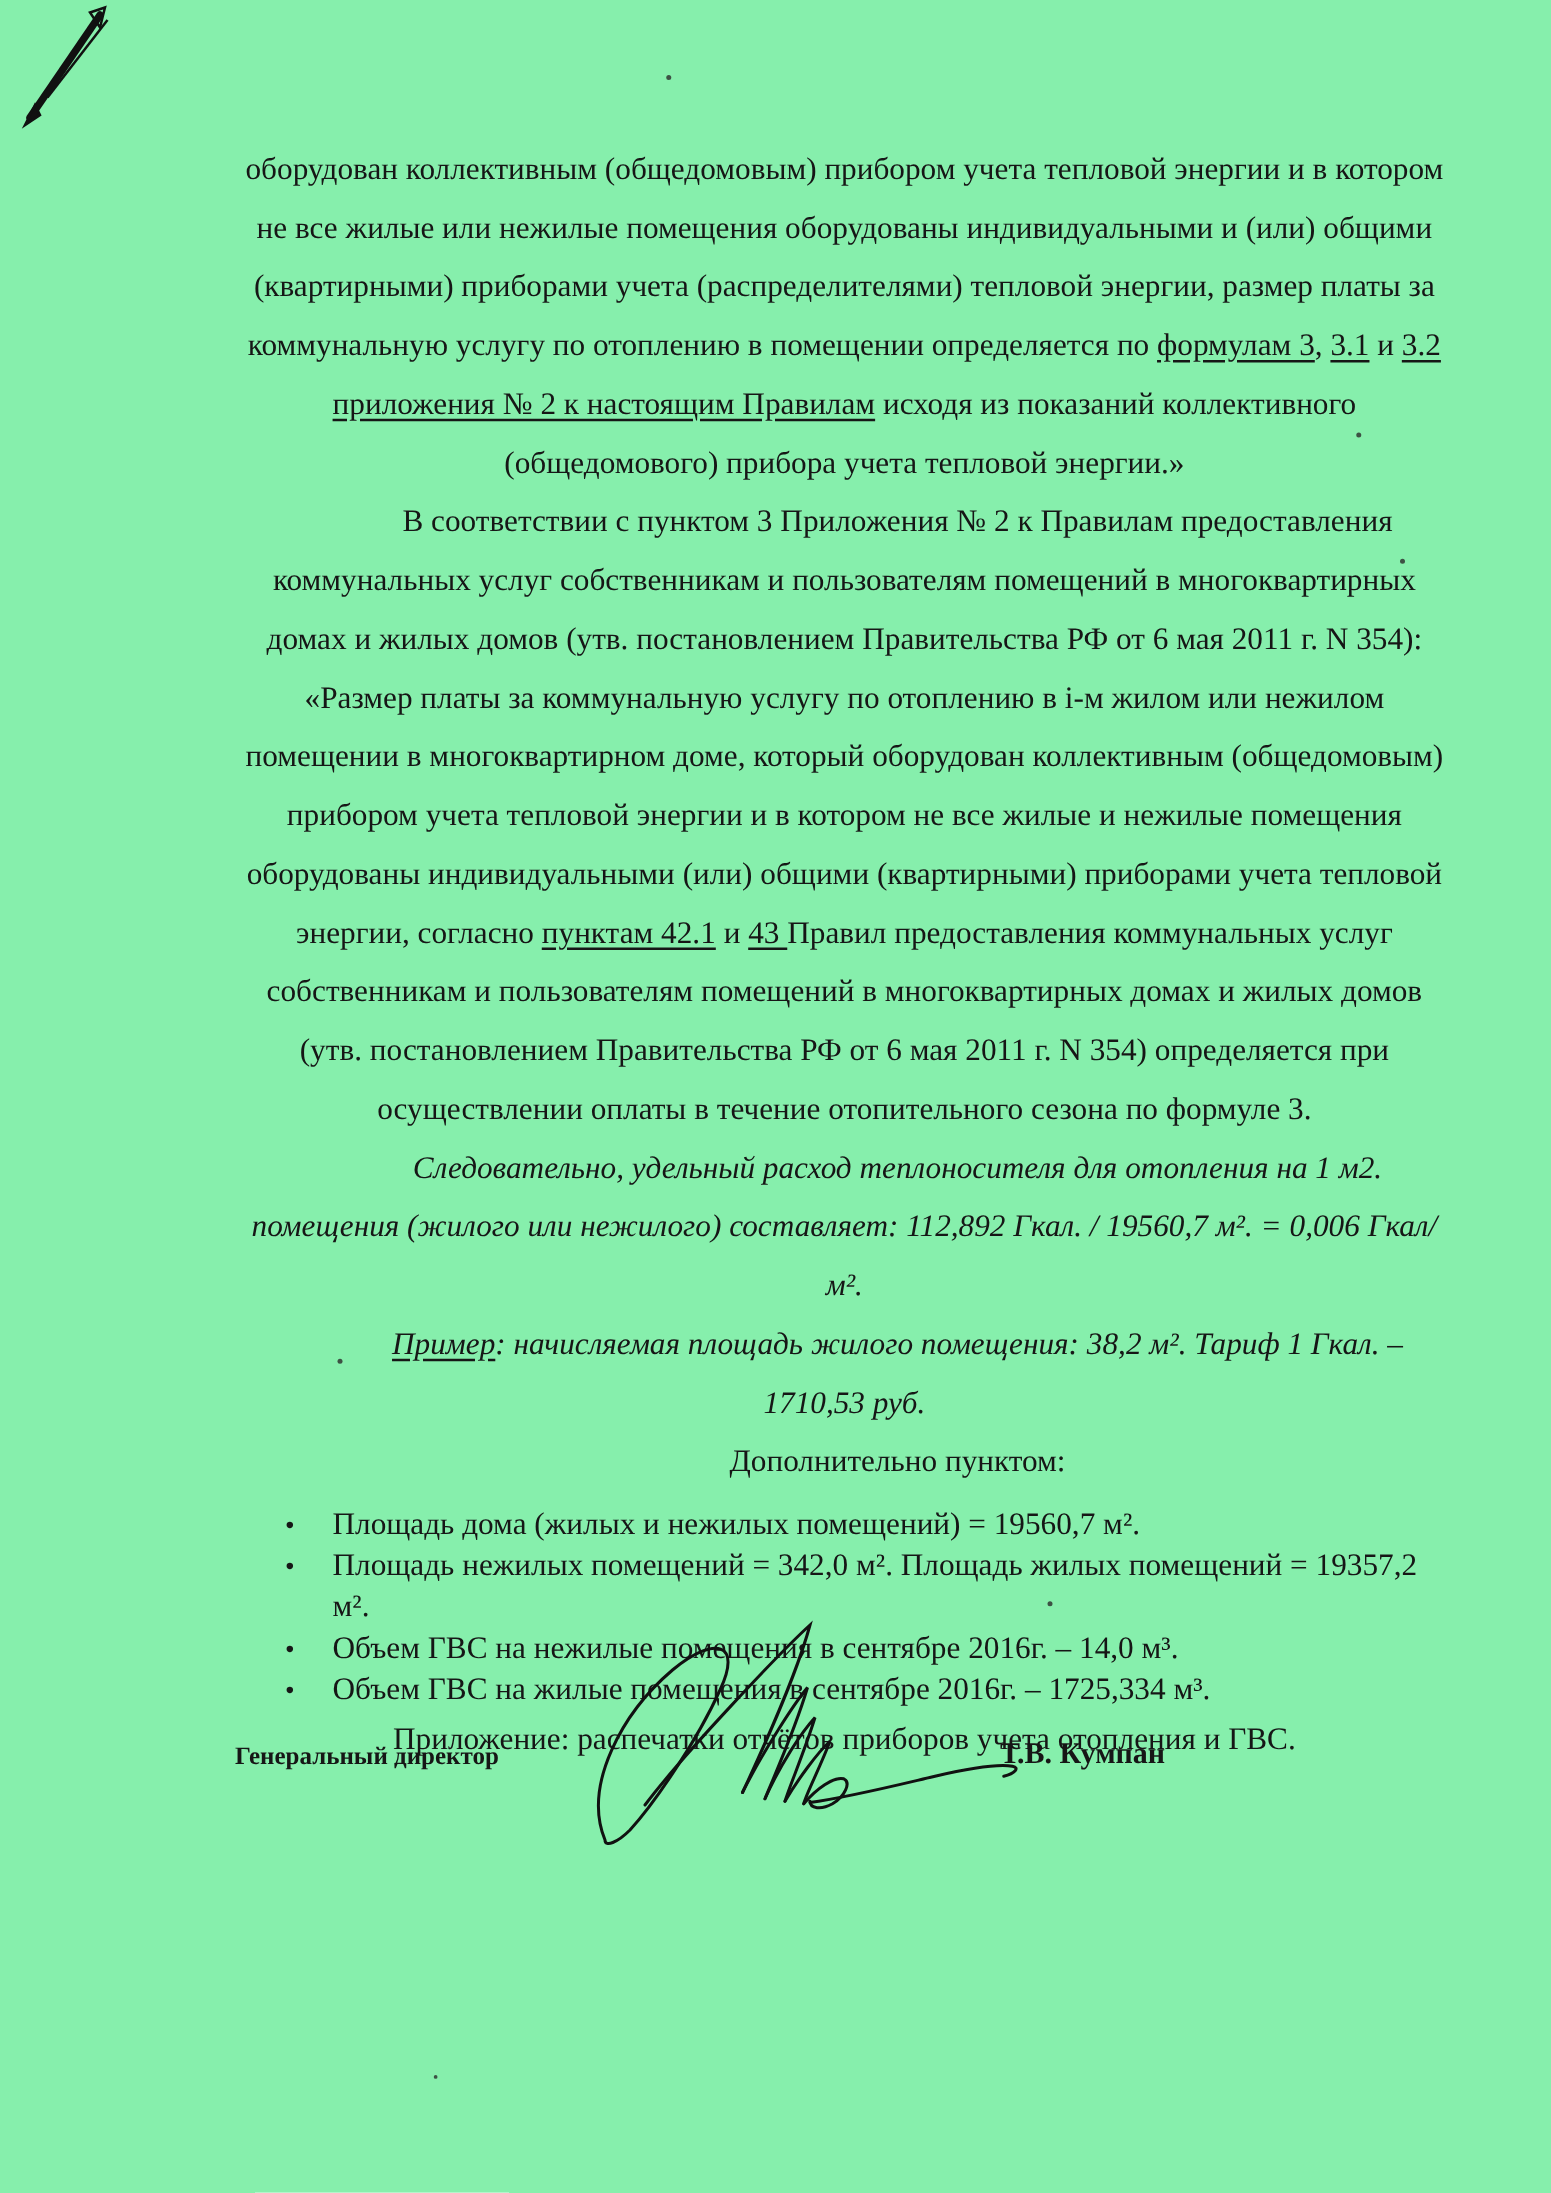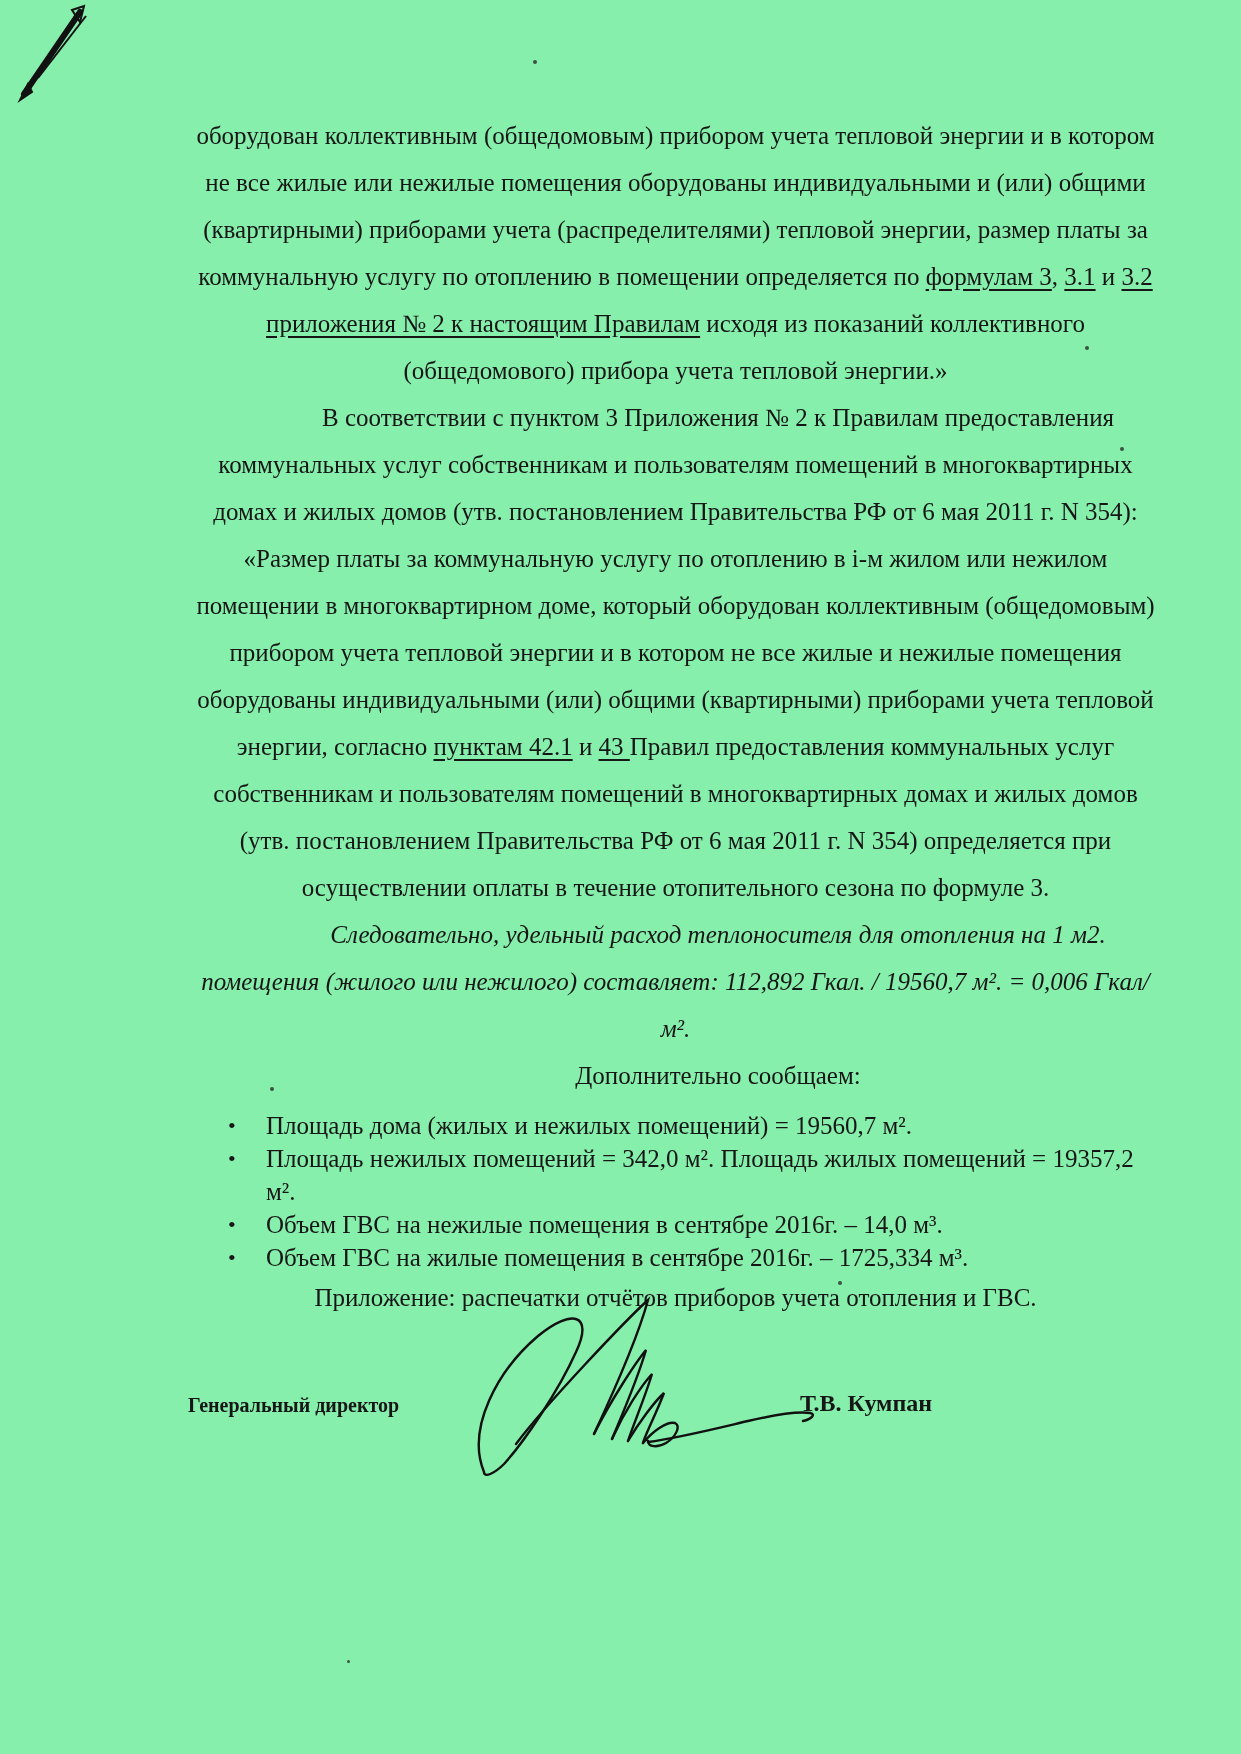"Пример: начисляемая площадь жилого" p.indent { html: none -> <p><span>Пример</span><span>: начисляемая площадь жилого помещения: 38,2 м². Тариф 1 Гкал. – 1710,53 руб.</span></p> }
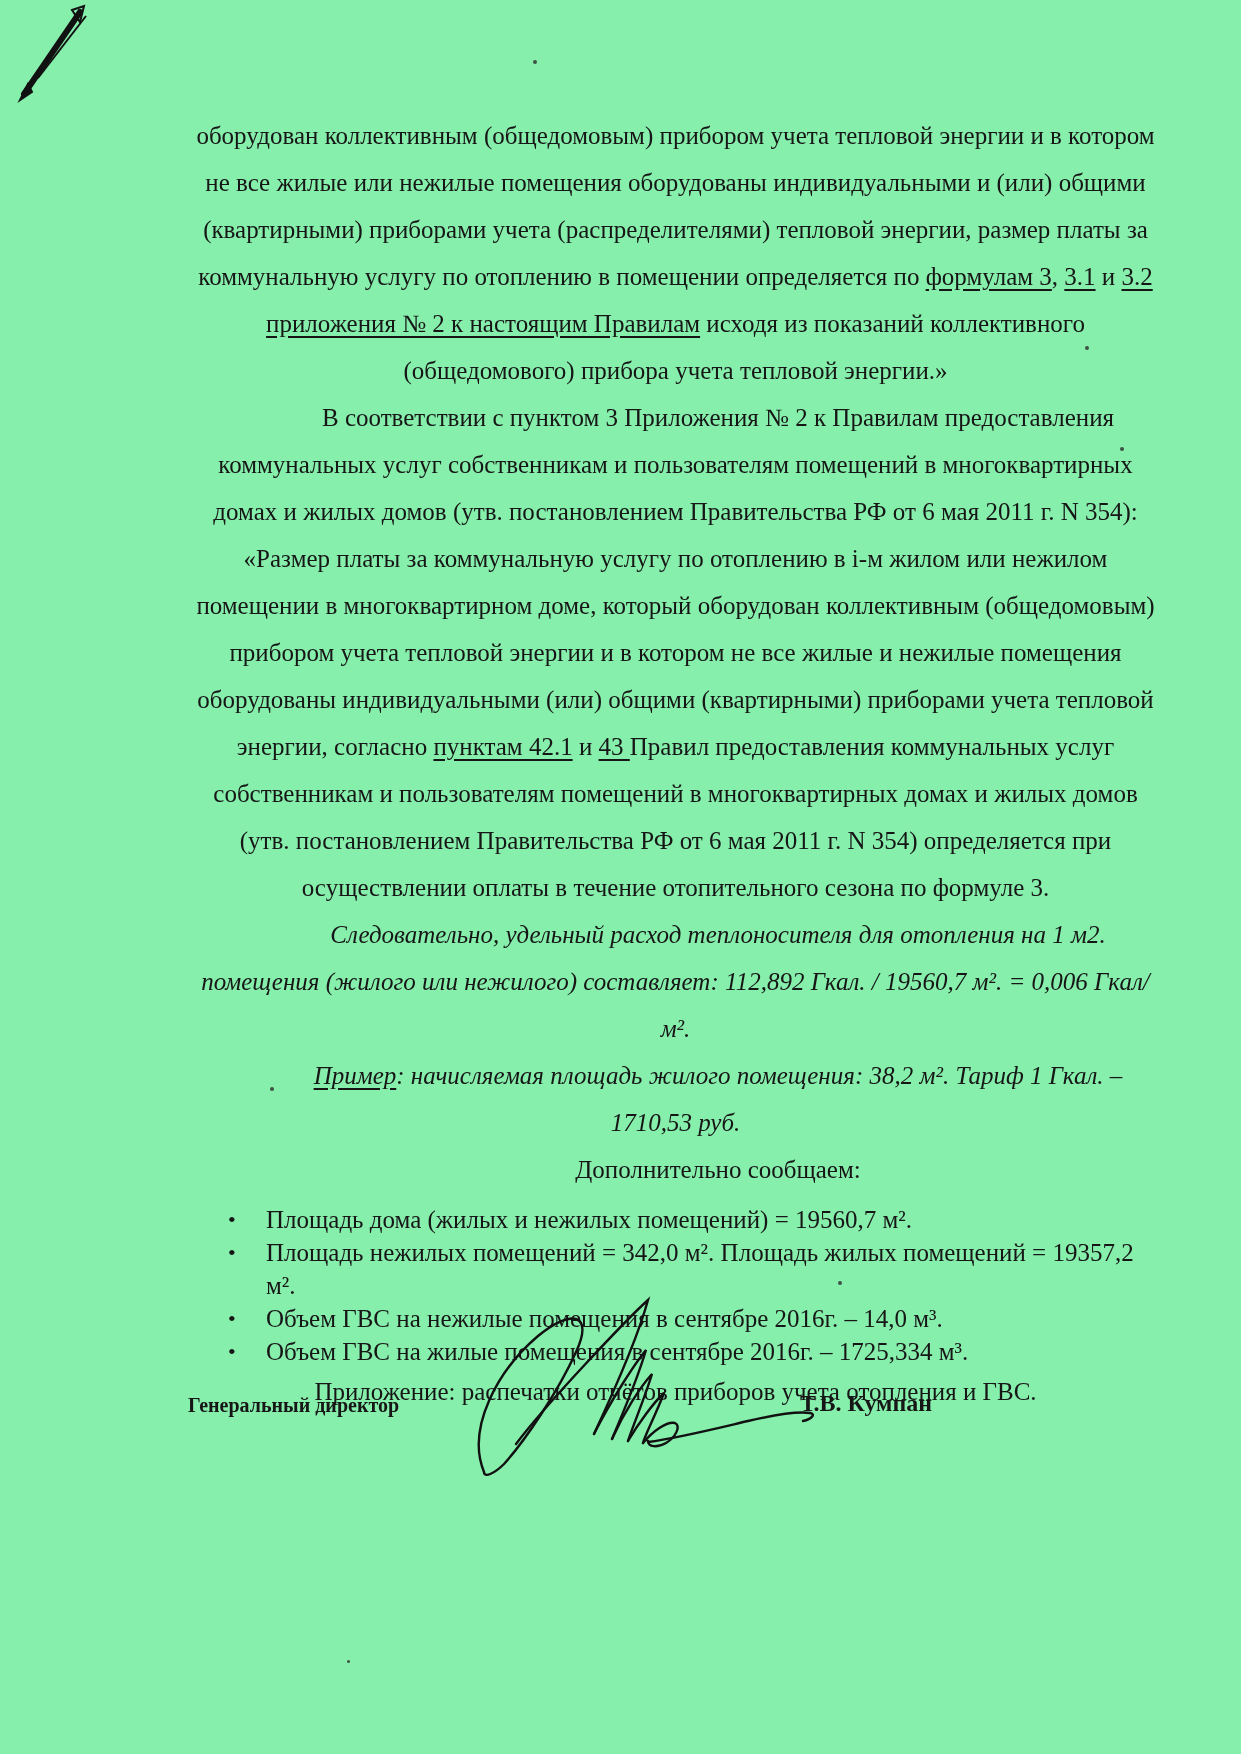"Дополнительно сообщаем:" p.indent { text: сообщаем -> пунктом }
